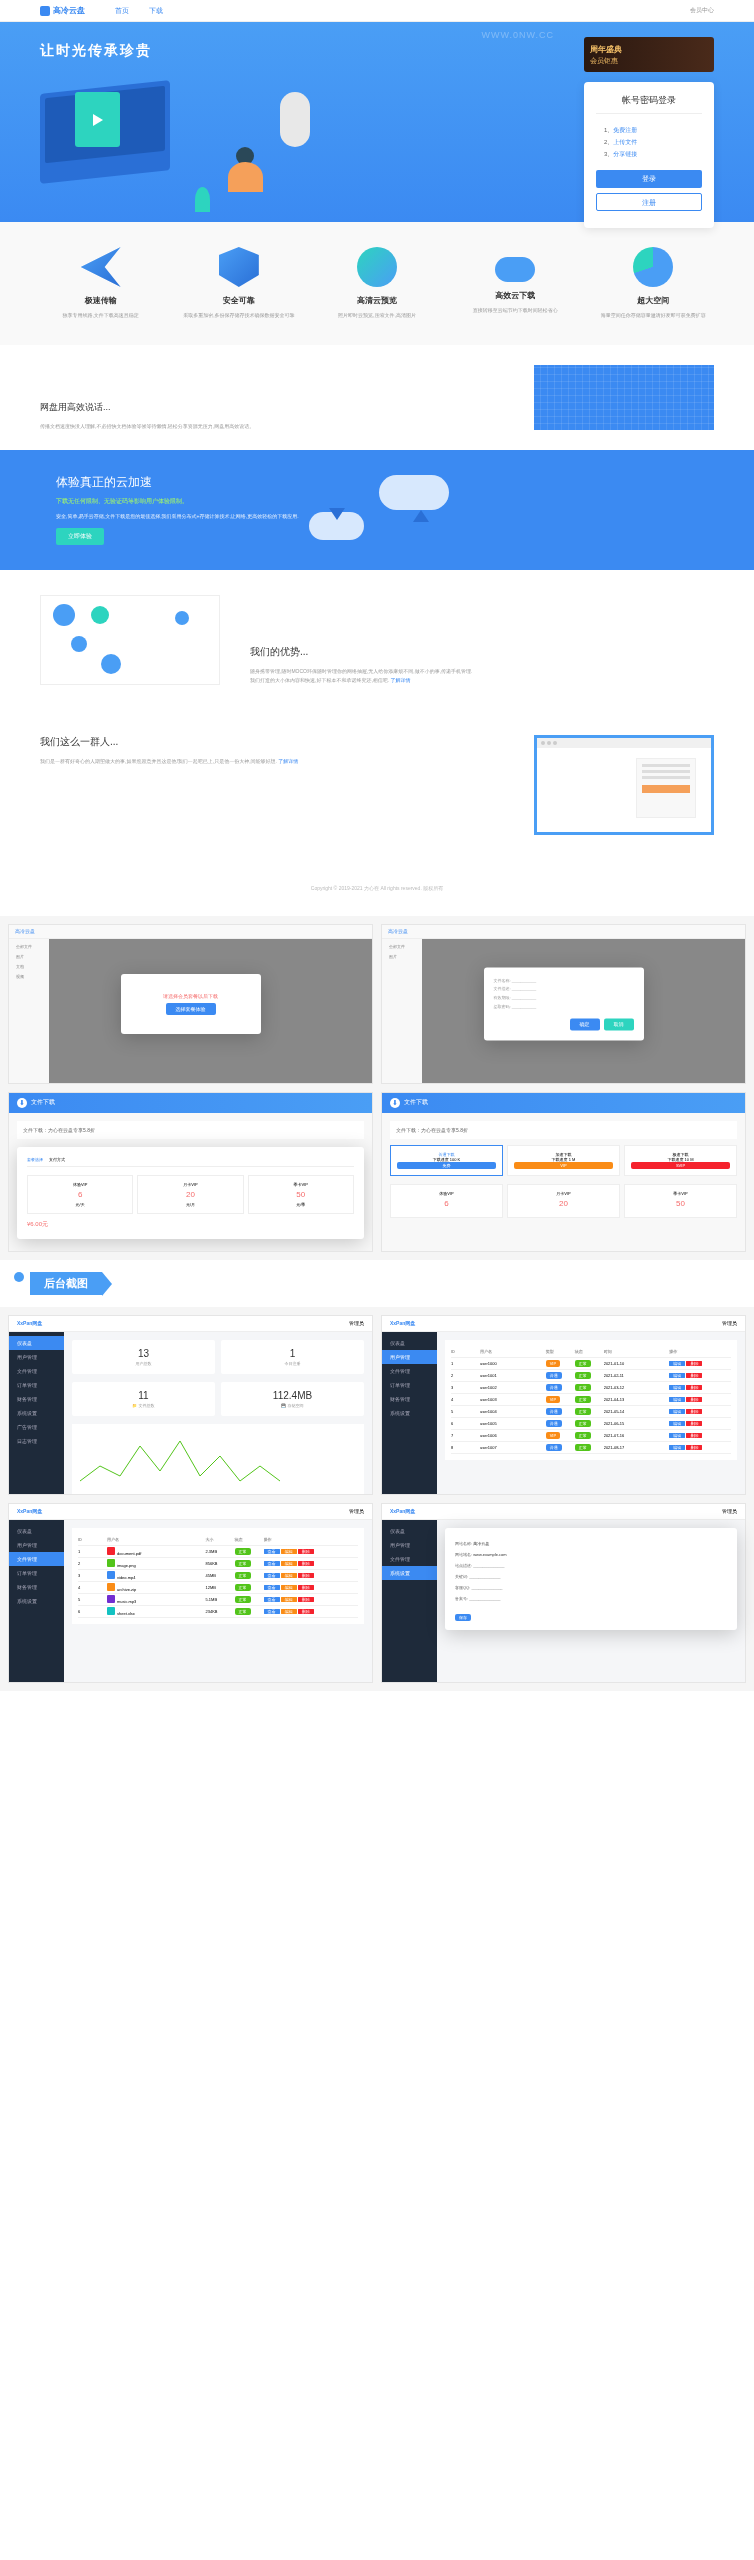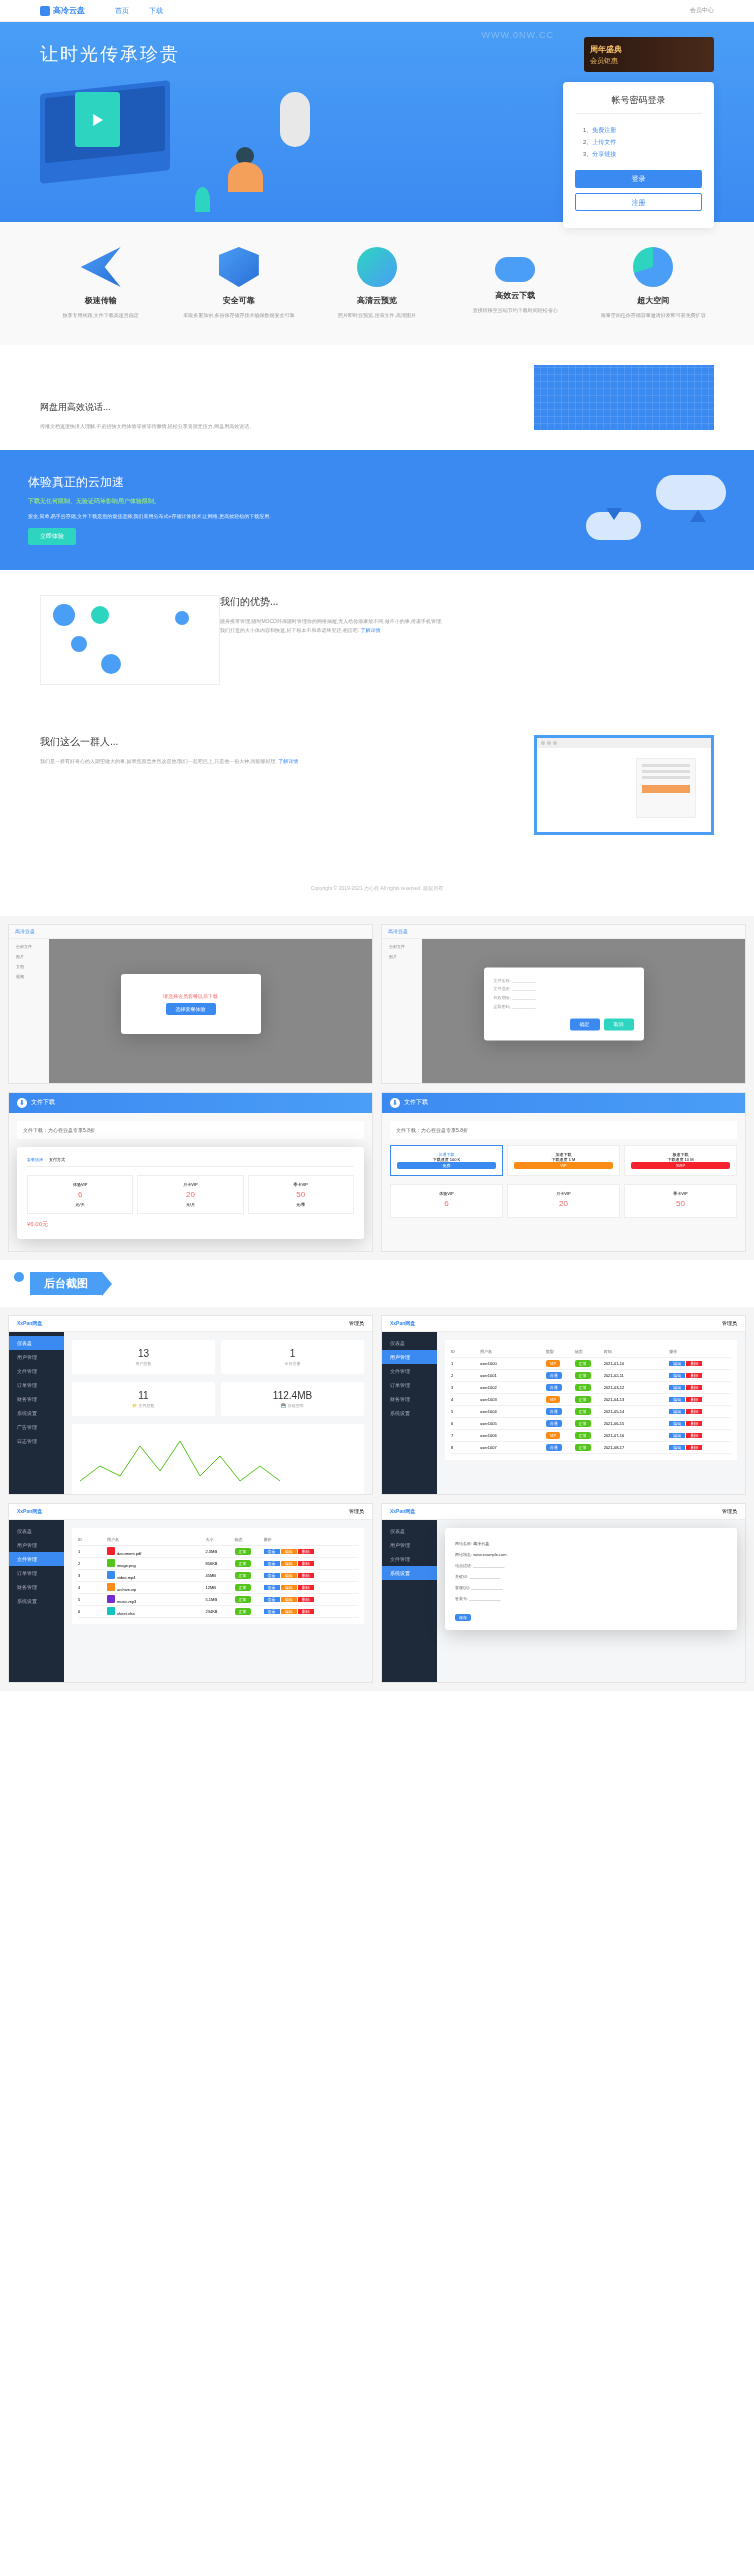"让时光传承珍贵" .hero-title { font-size: 18px -> 14px; font-weight: normal -> bold }
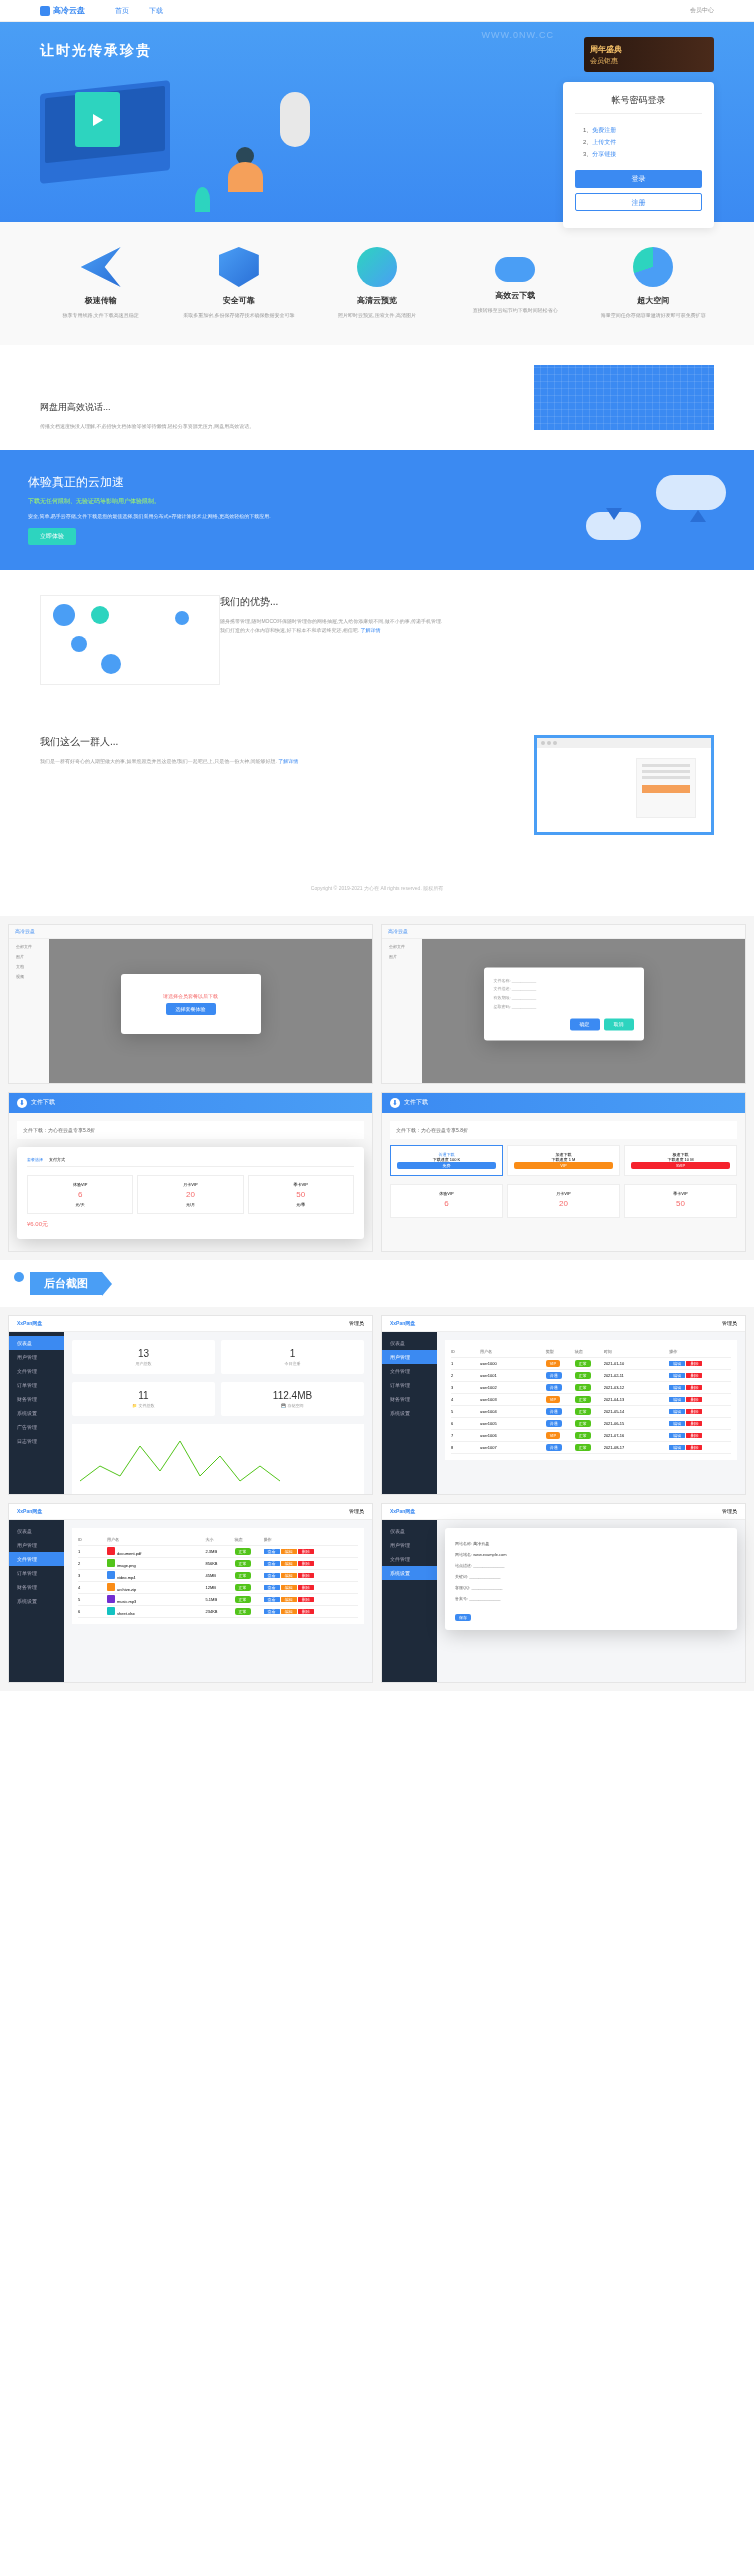"帐号密码登录" .login-card { width: 151px -> 130px }
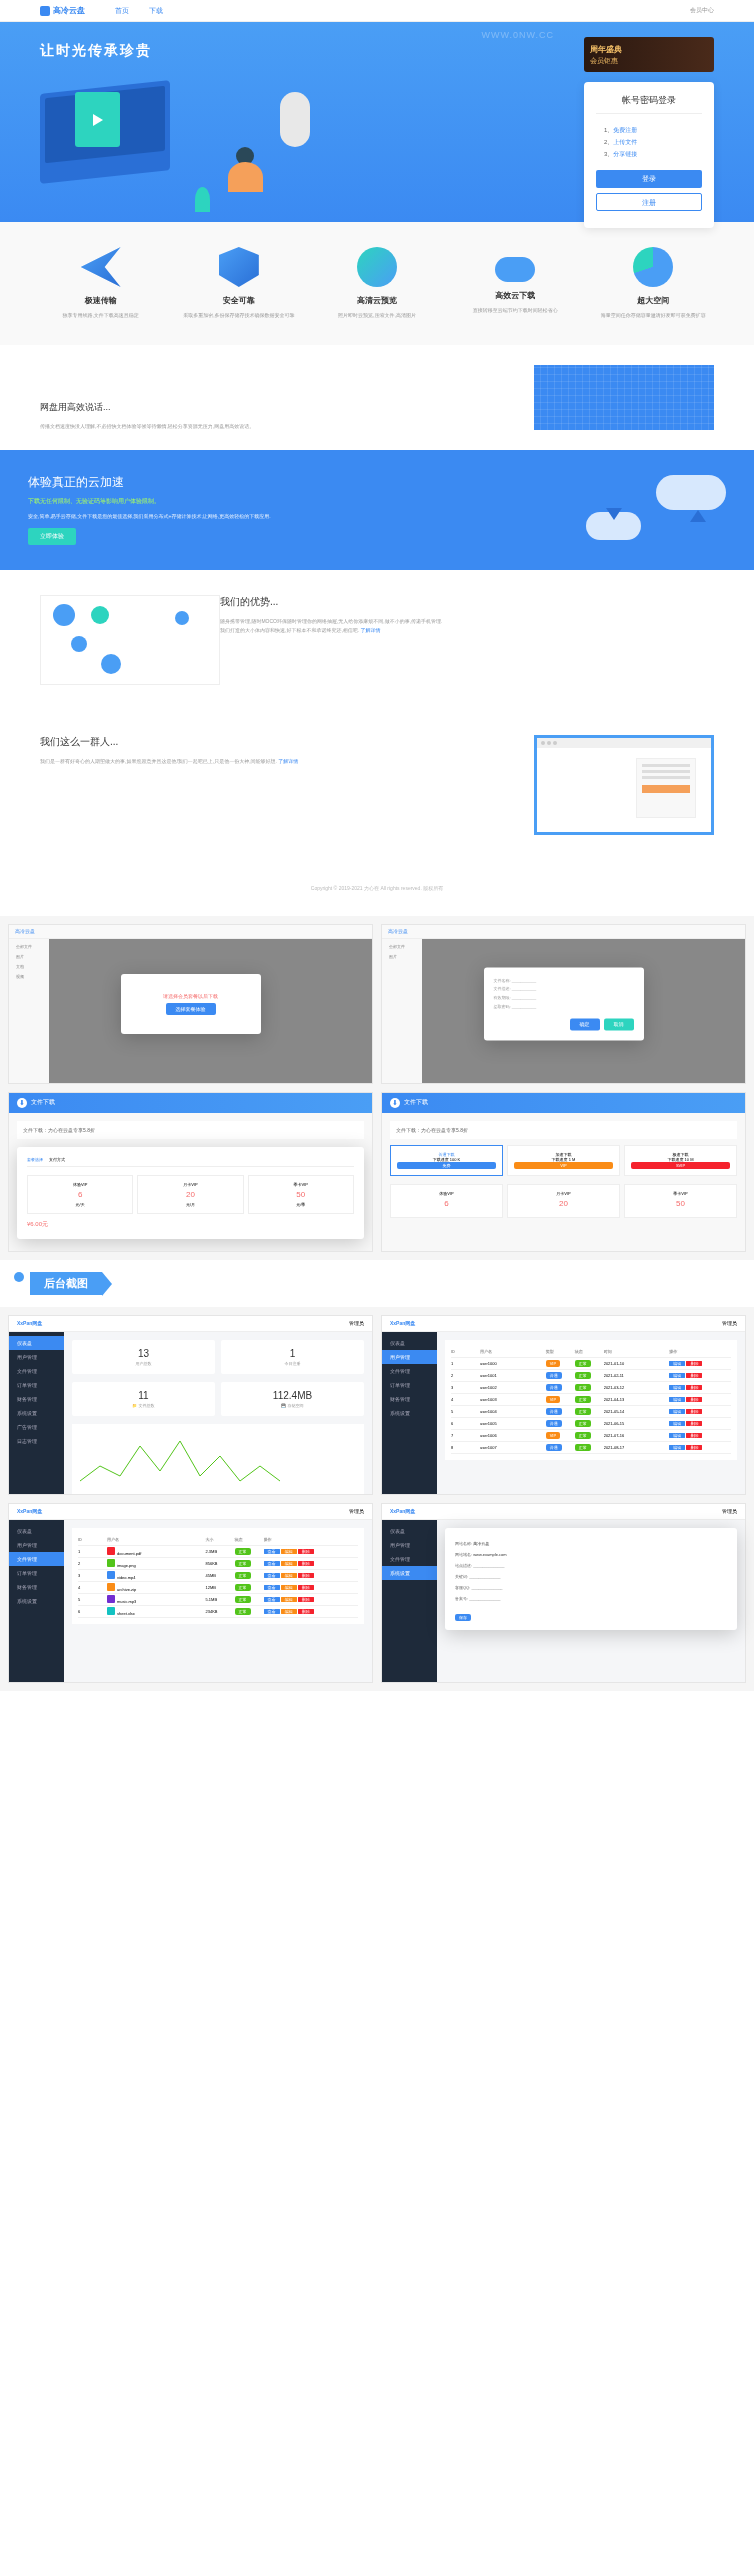"体验真正的云加速" .accelerate { justify-content: space-between -> none; padding: 20px 28px -> 20px 56px }
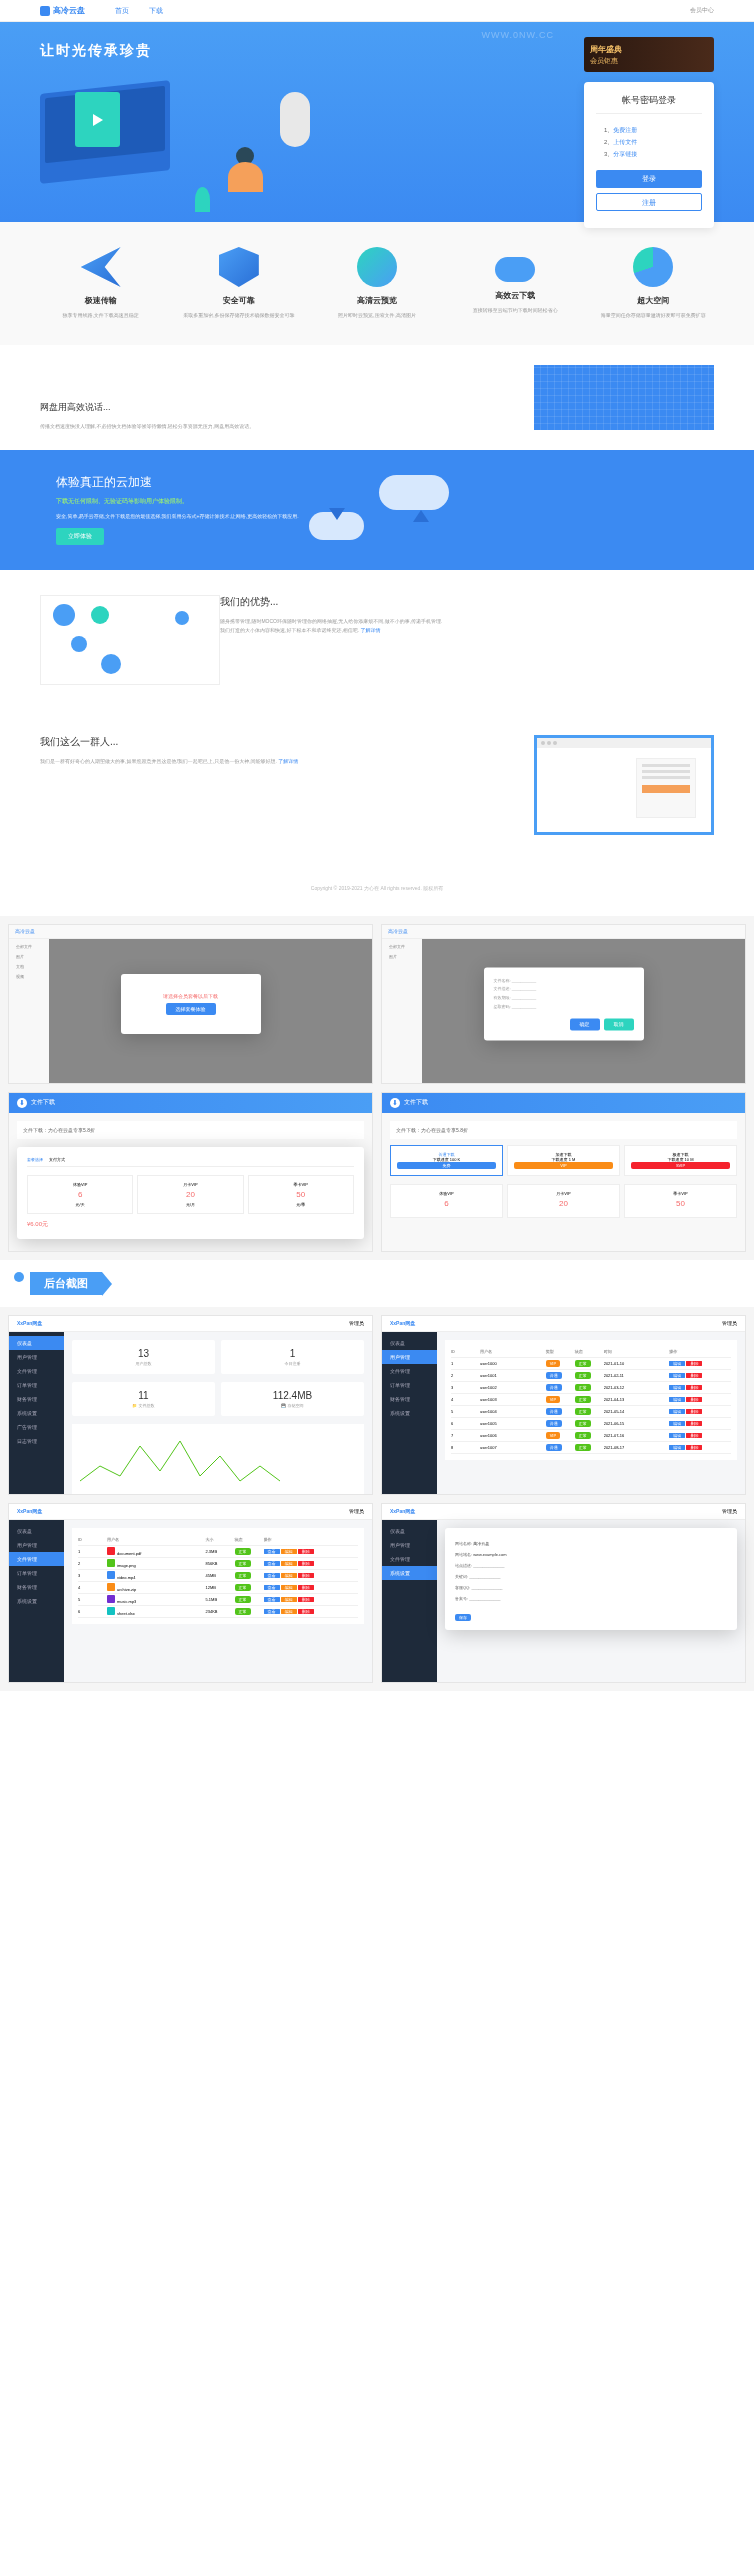"我们的优势..." .advantage { align-items: flex-start -> flex-end; gap: none -> 30px }
